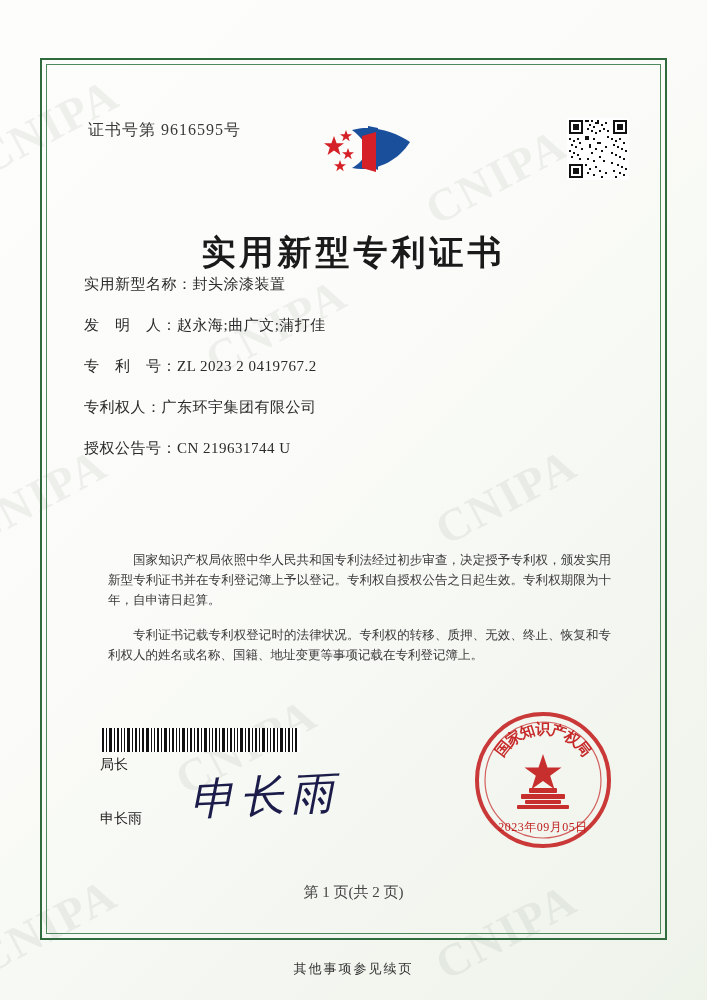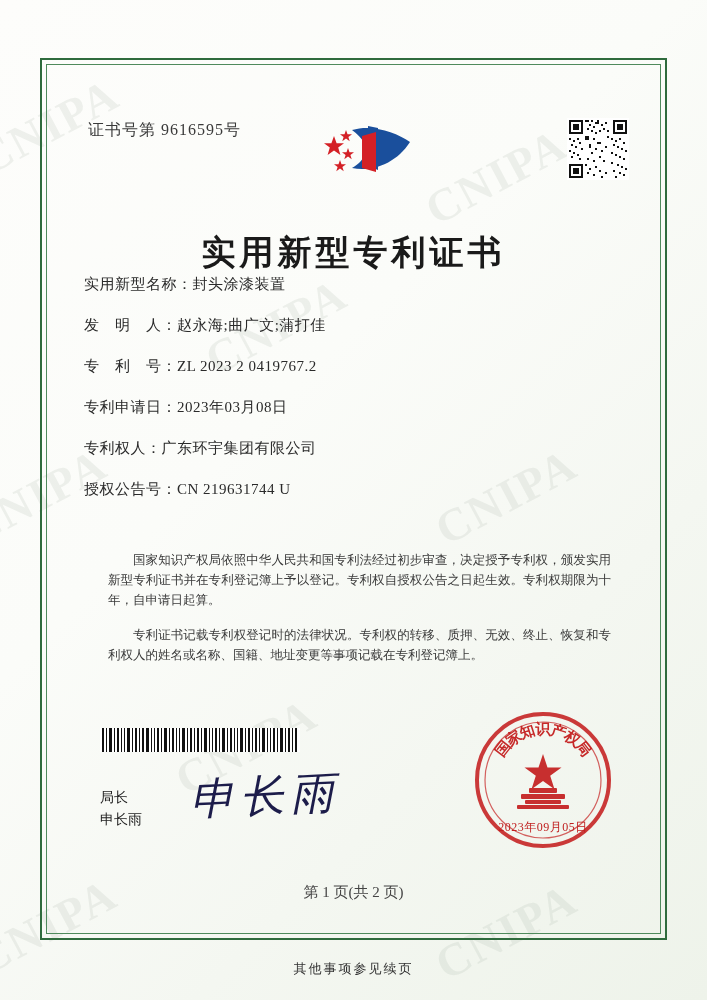"专利申请日：2023年03月08日" div.field { html: <div> <span>专利申请日：</span><span>2023年03月08日</span> </div> -> none }
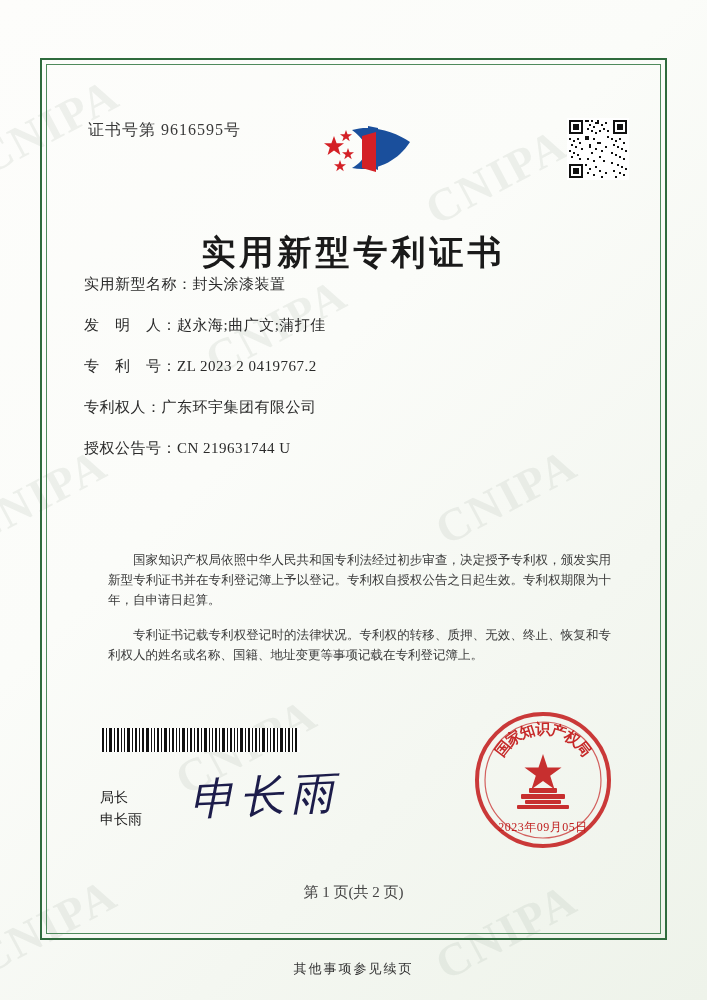"局长" .sig-label { font-family: Liberation Sans, sans-serif -> Liberation Mono, monospace; margin-top: none -> 32px }
